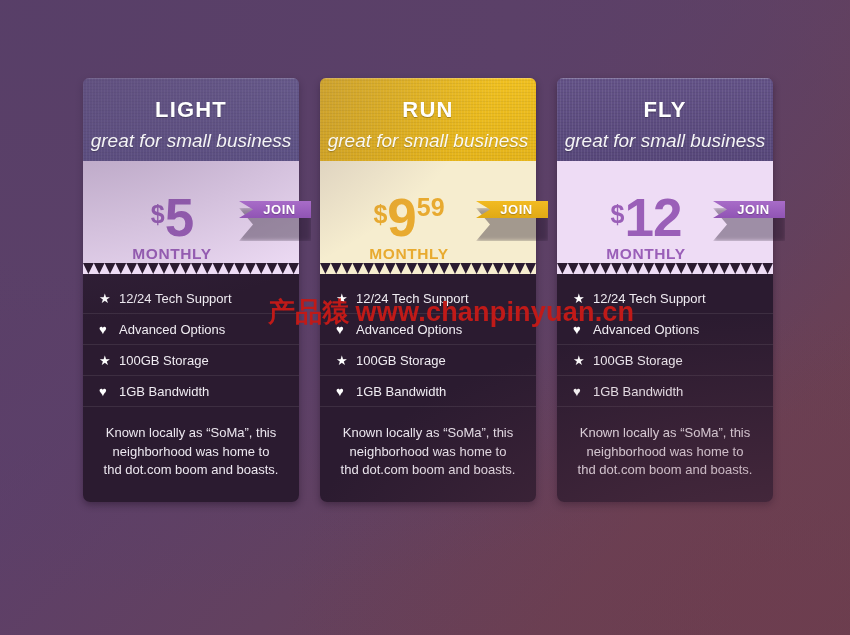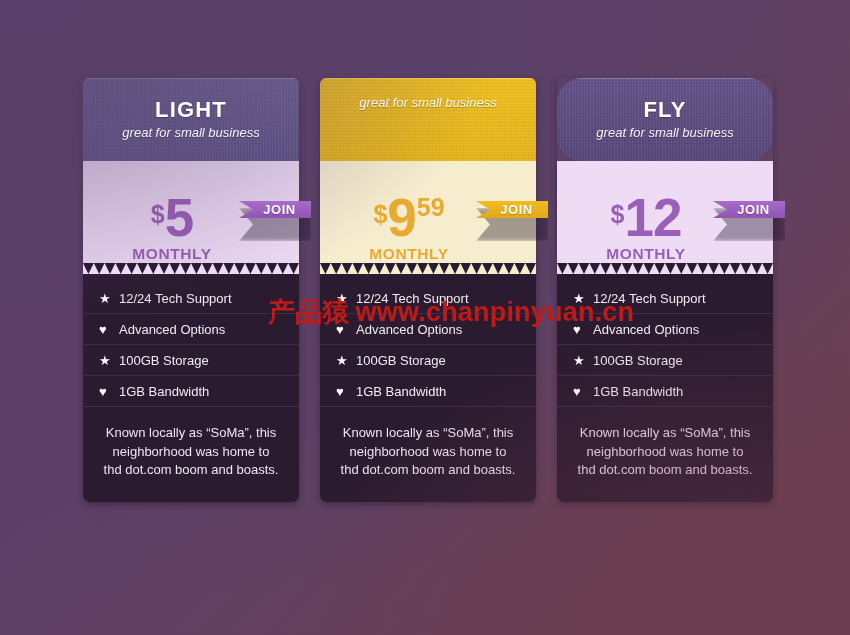"RUN" div.plan-name { html: none -> <div>RUN</div> }
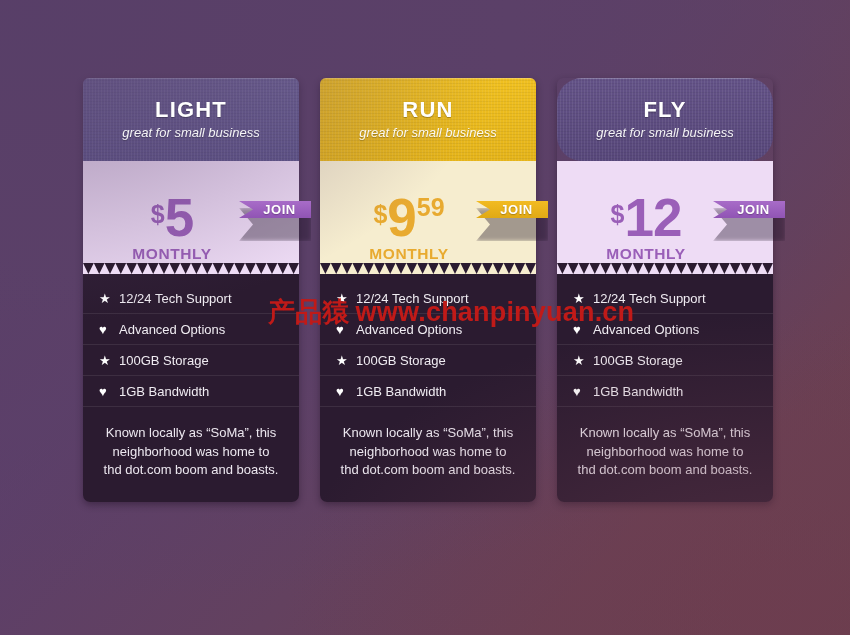"FLY" div.card-head { border-radius: 25px -> none }
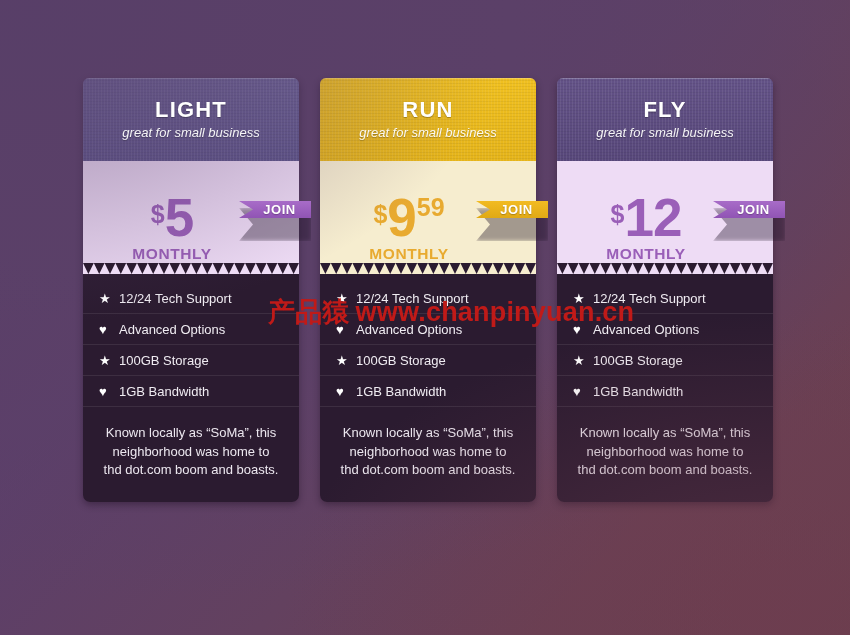"great for small business" .plan-tagline { font-size: 13px -> 19px; margin-top: none -> 5px }
